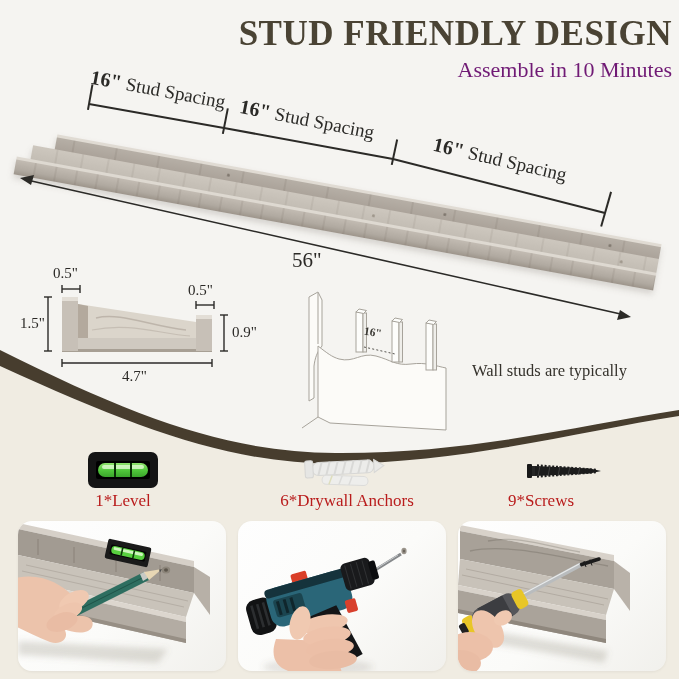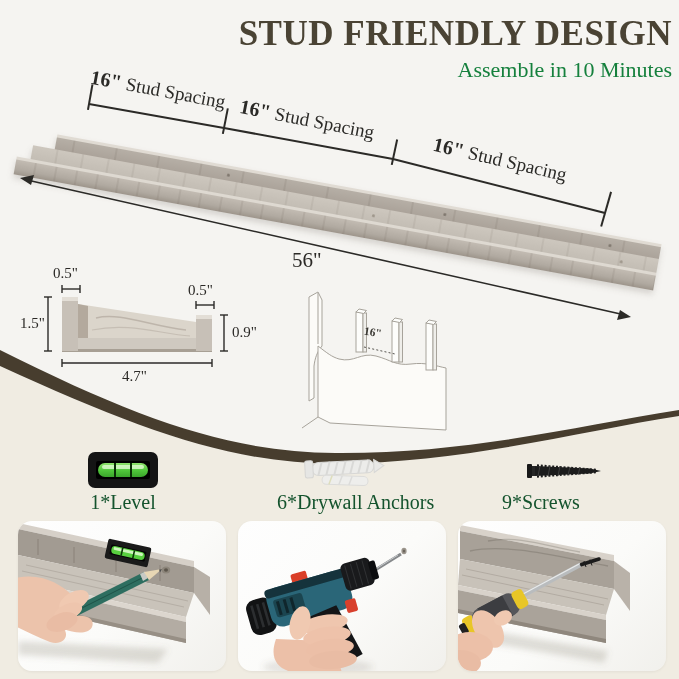"Assemble in 10 Minutes" .subtitle { color: #15803d -> #701a75 }
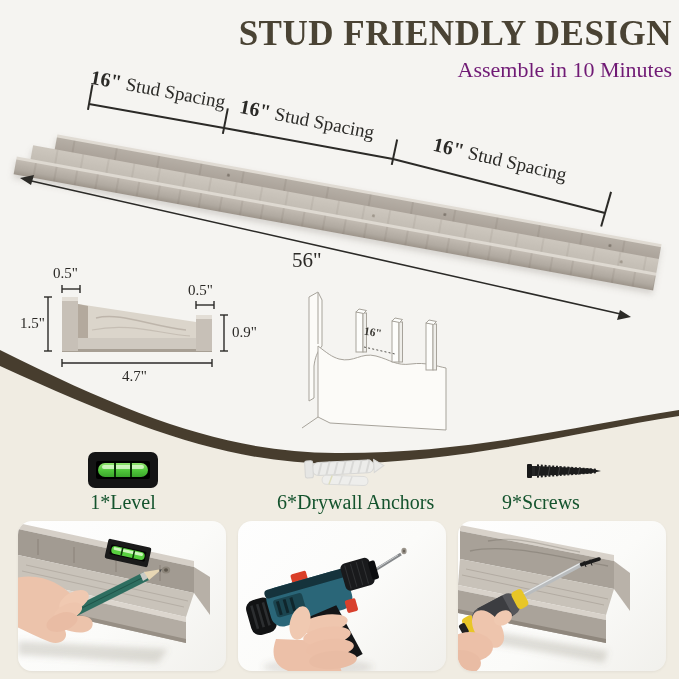"Wall studs are typically" span { html: none -> <span>Wall studs are typically</span> }
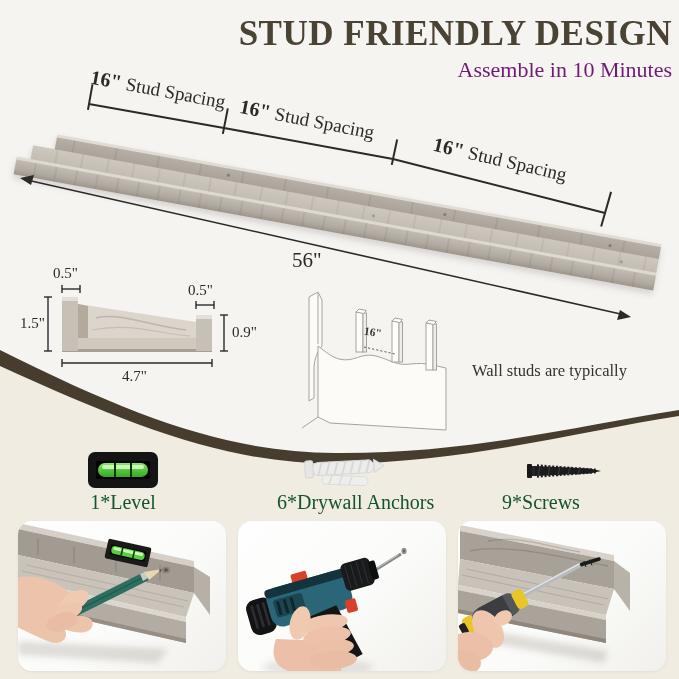"1*Level" .hwlab { color: #14532d -> #b91c1c; font-size: 20px -> 17px }
